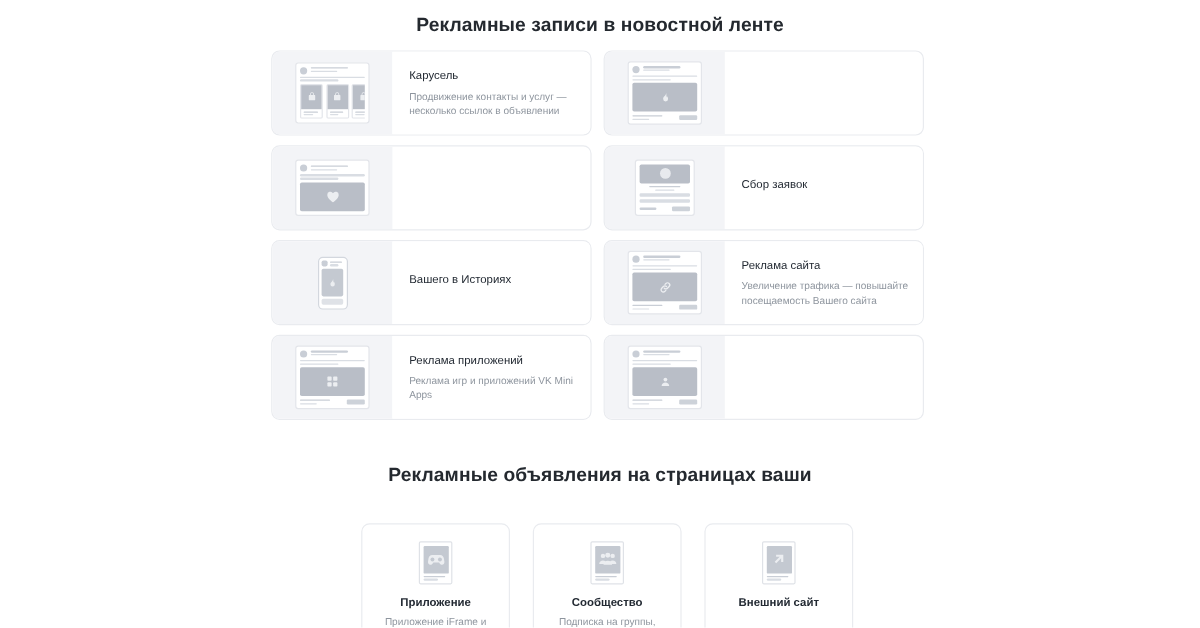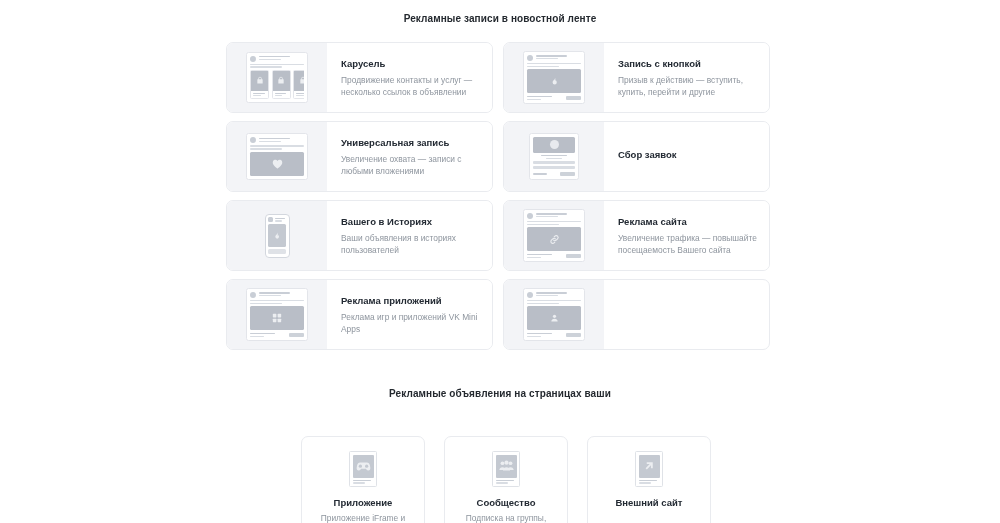"Рекламные записи в новостной ленте" .section-title { font-size: 10px -> 16px }
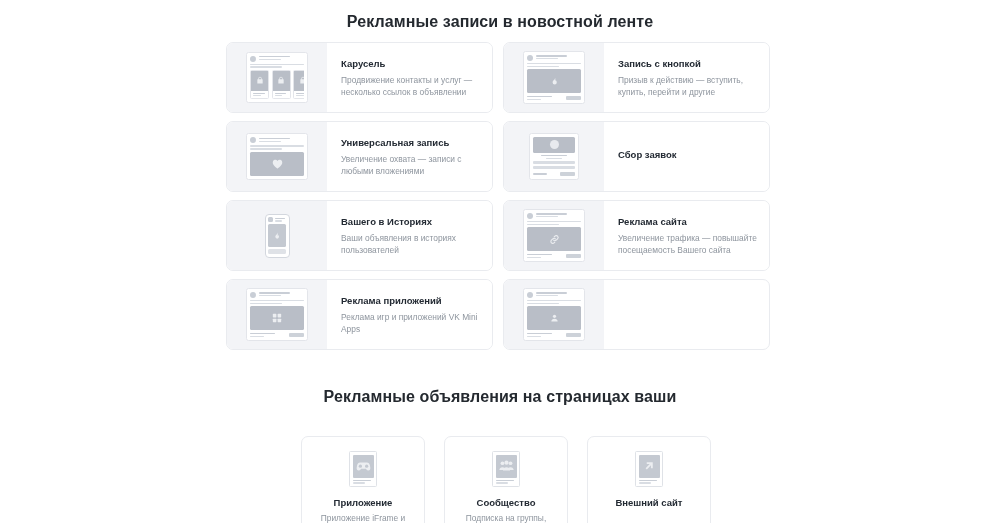"Карусель" .card-title { font-weight: bold -> normal }
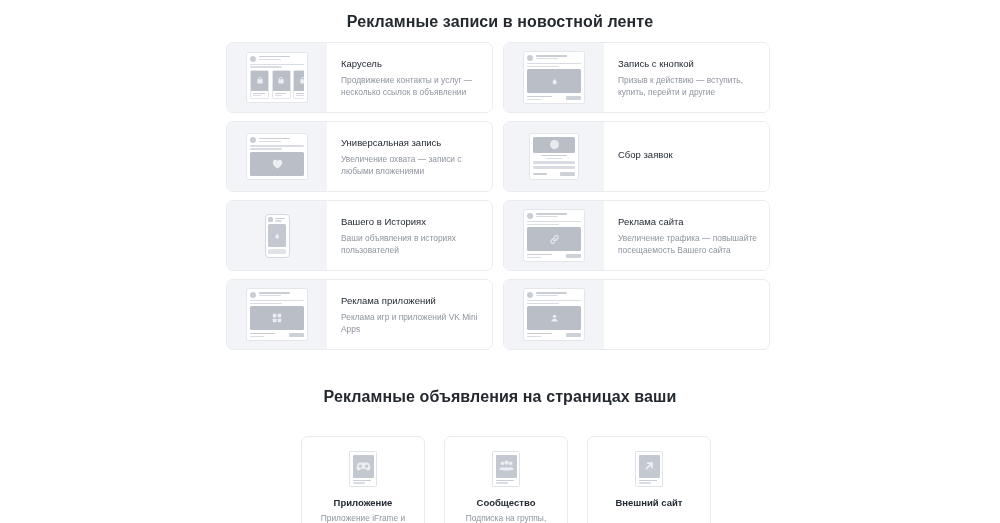"Запись с кнопкой" div.txt-pane { html: <div> <p>Запись с кнопкой</p> <p>Призыв к действию — вступить, купить, перейти и другие</p> </div> -> none }
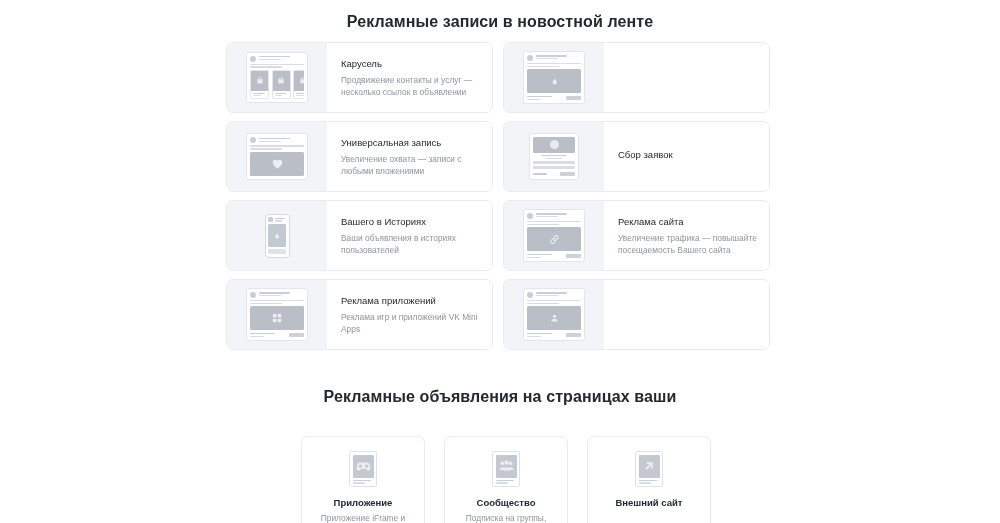"Универсальная запись" div.txt-pane { html: <div> <p>Универсальная запись</p> <p>Увеличение охвата — записи с любыми вложениями</p> </div> -> none }
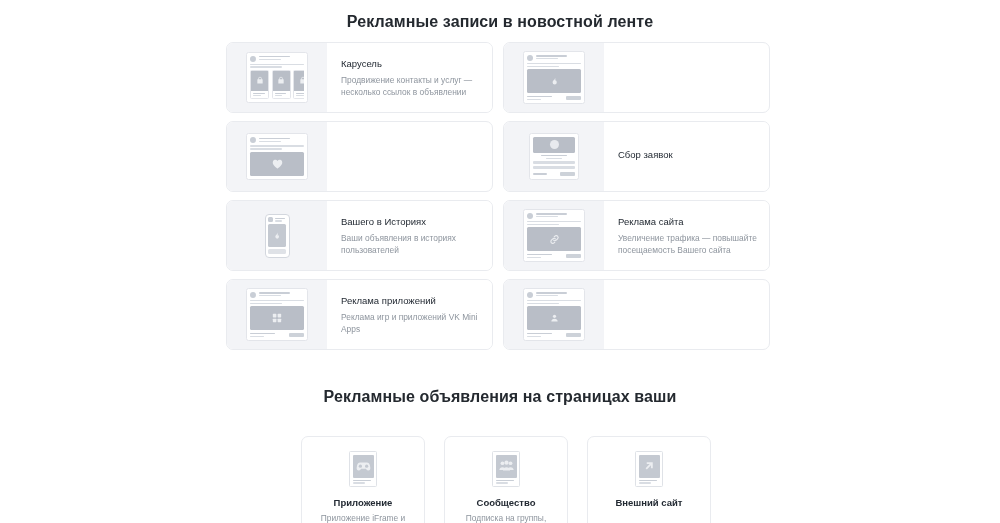"Ваши объявления в историях пользователей" p.card-desc { html: <p>Ваши объявления в историях пользователей</p> -> none }
